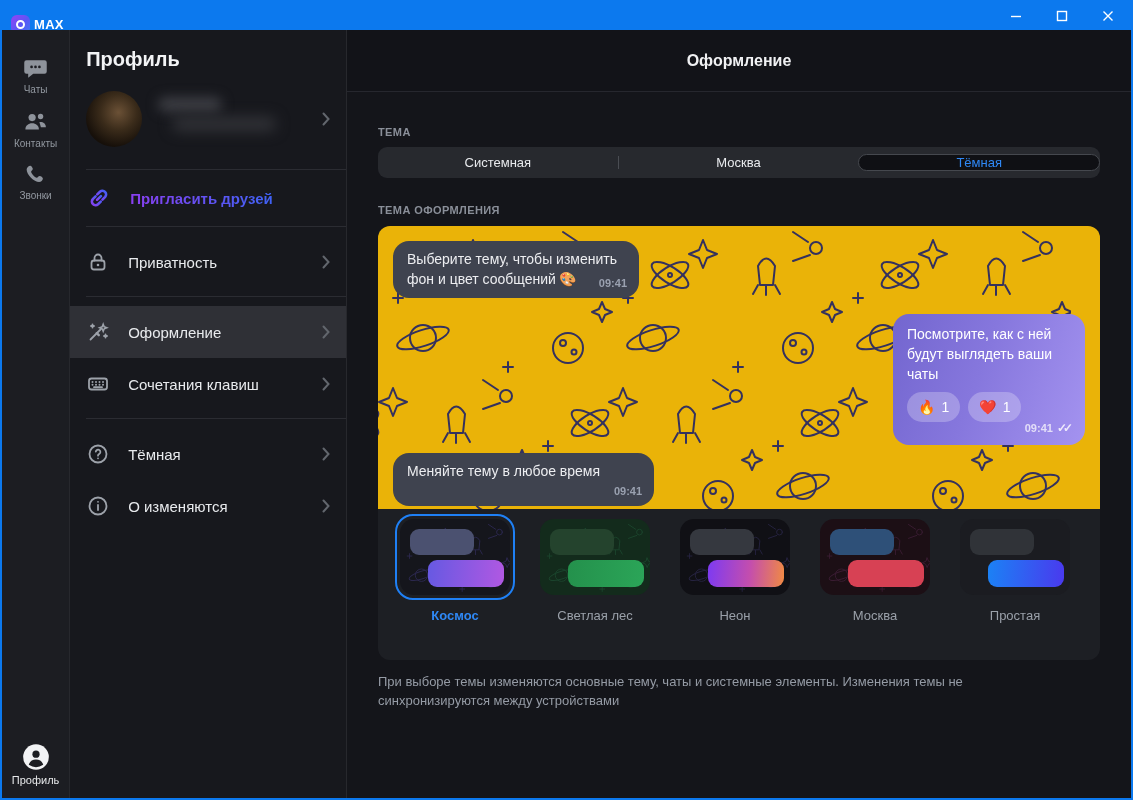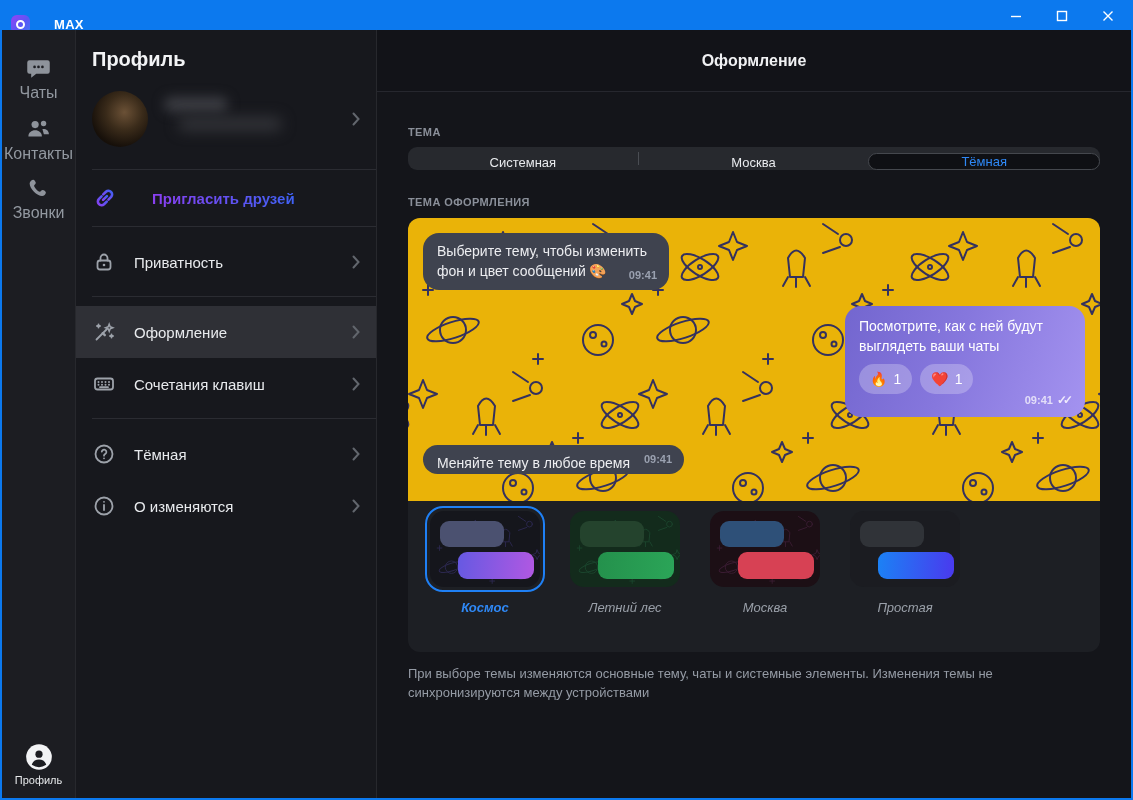"MAX" .app-id { gap: 24px -> 4px }
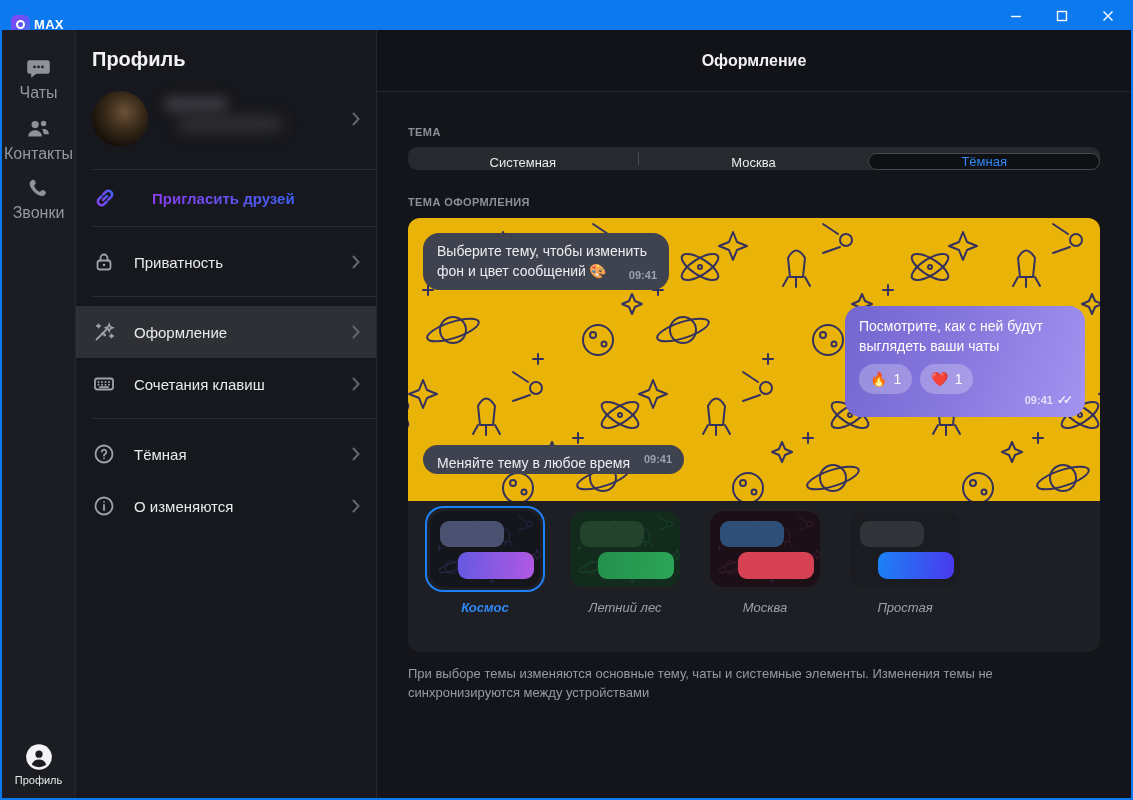"Чаты" .rail-item .lbl { font-size: 16px -> 10px }
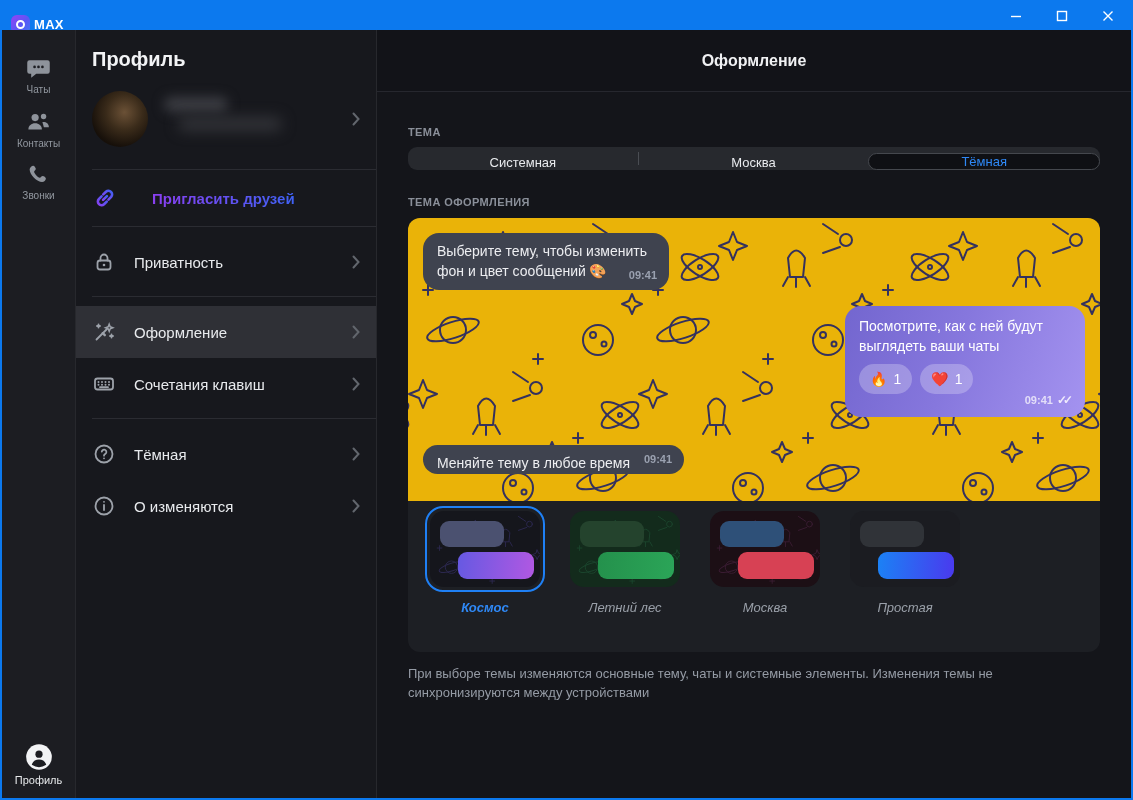"Системная" .segmented { align-items: flex-end -> center; height: 23px -> 31px }
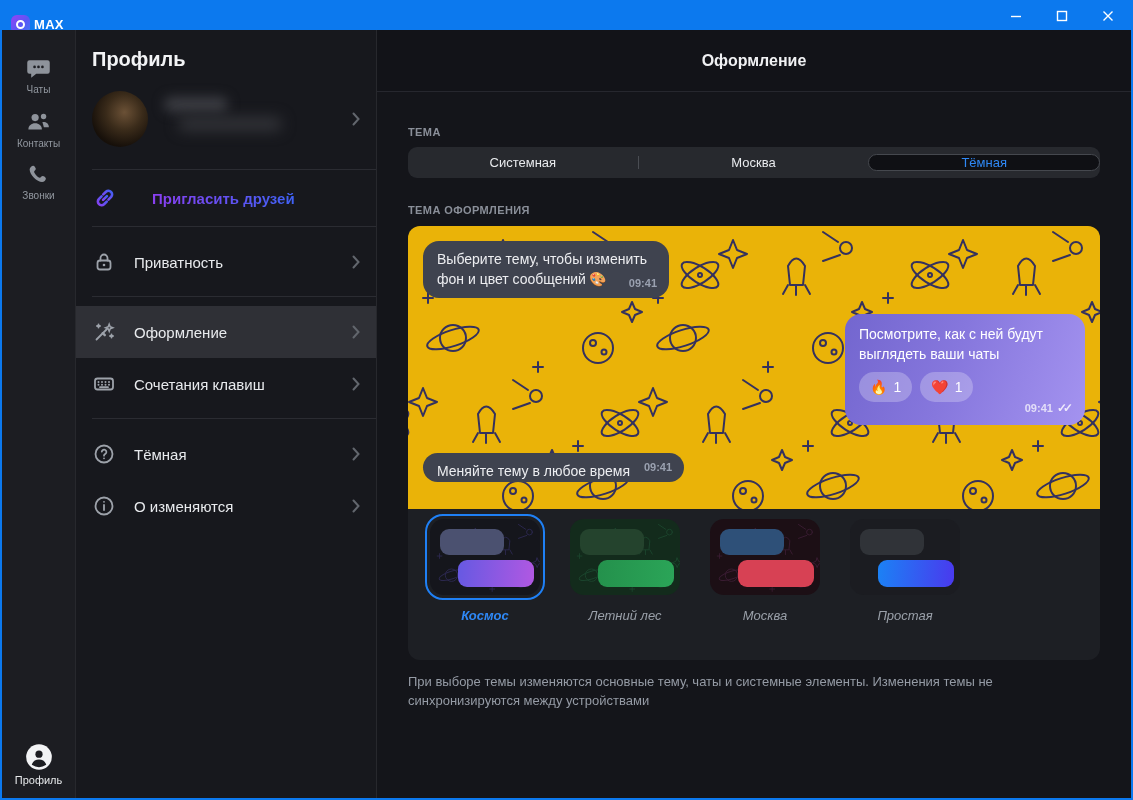"Пригласить друзей" .invite-row { gap: 34px -> 18px }
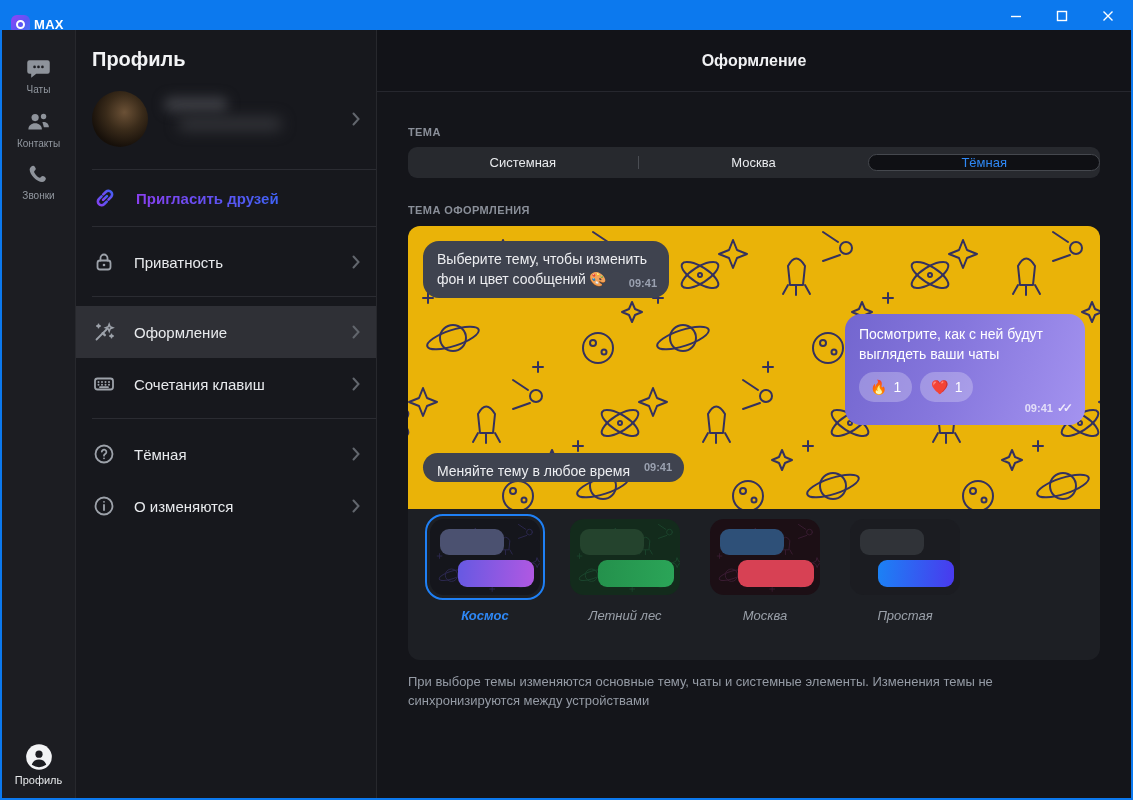"Посмотрите, как с ней будут" .m2 { width: 240px -> 192px }
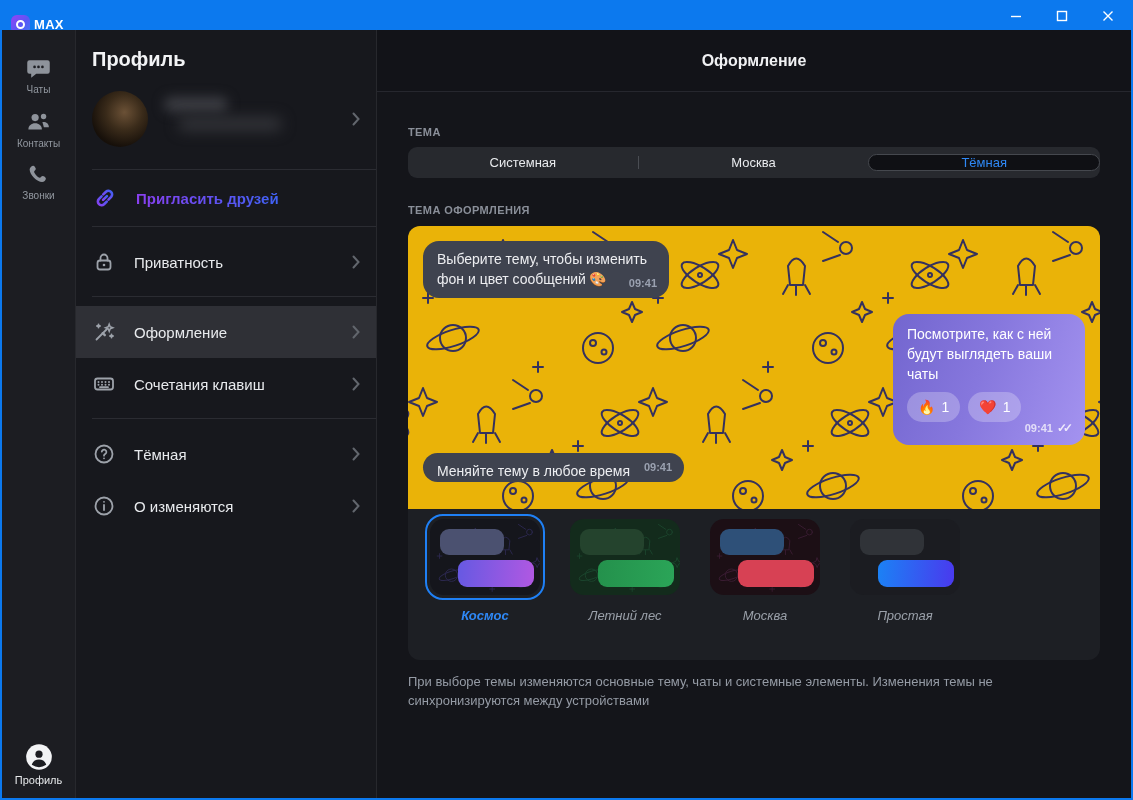"Меняйте тему в любое время" .m3 { padding-bottom: 1px -> 25px }
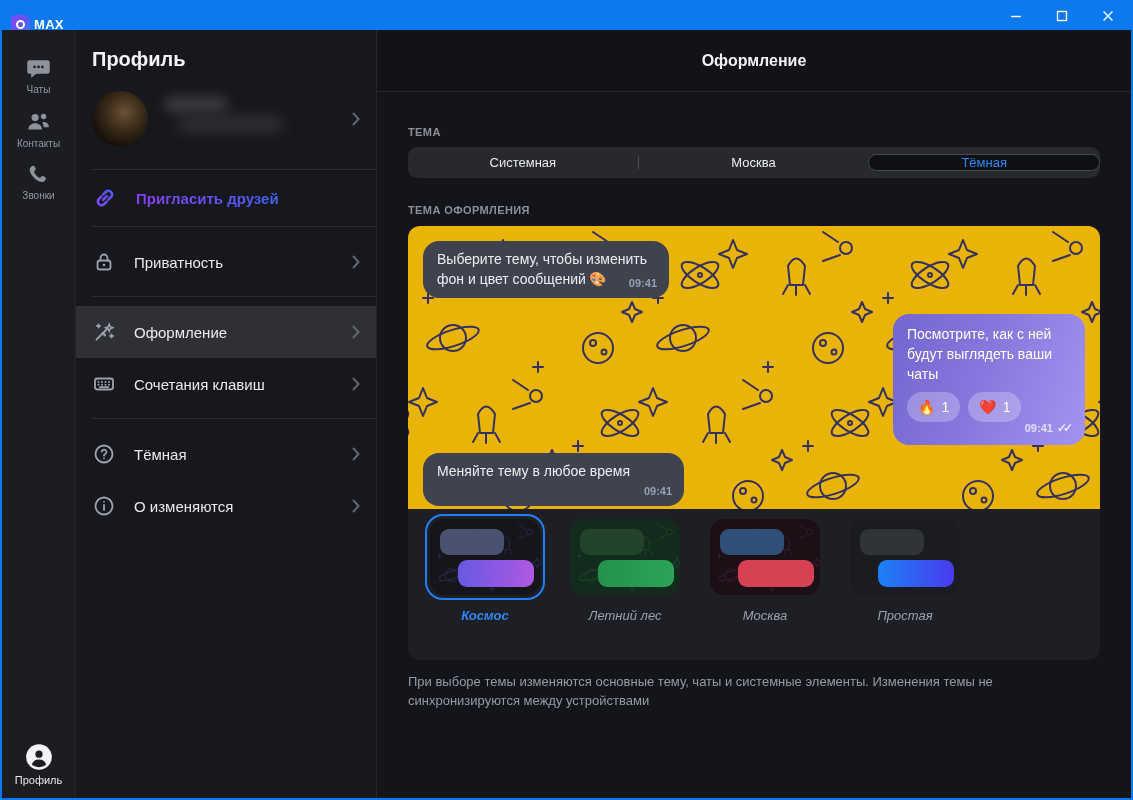"Космос" .themes-strip { font-style: italic -> none }
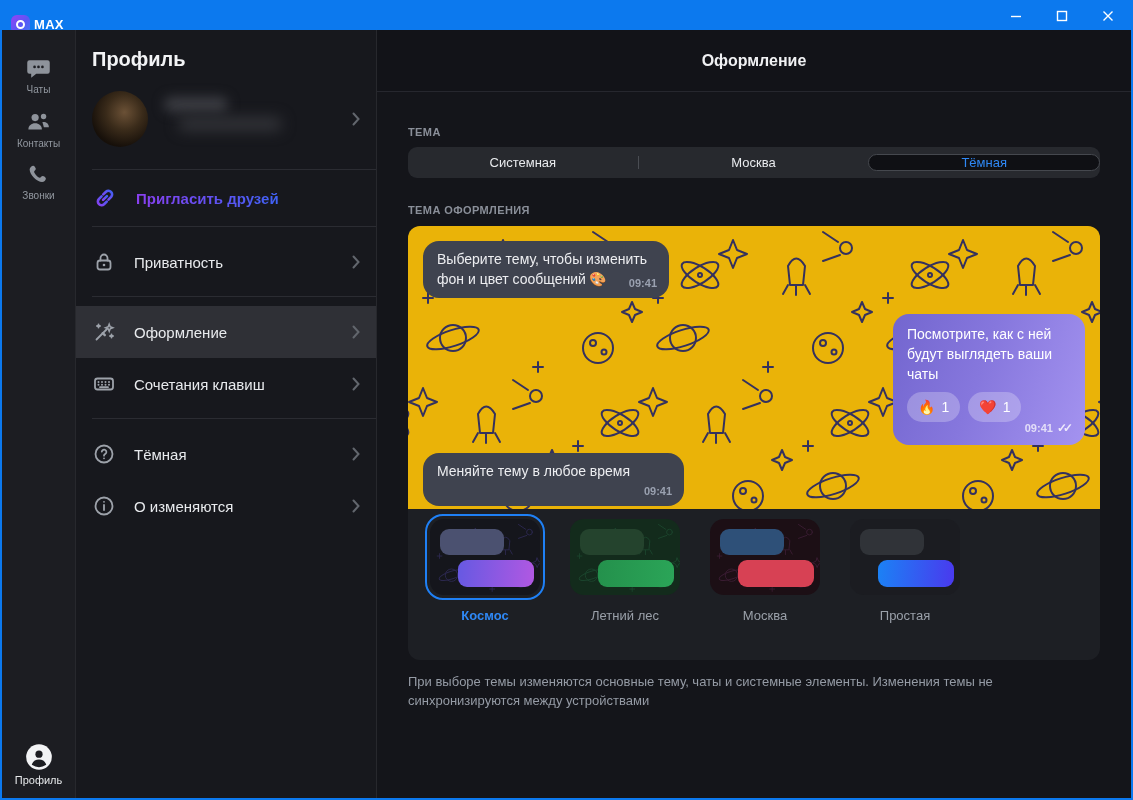"Летний лес" div.theme-label { text: Летний -> Светлая }
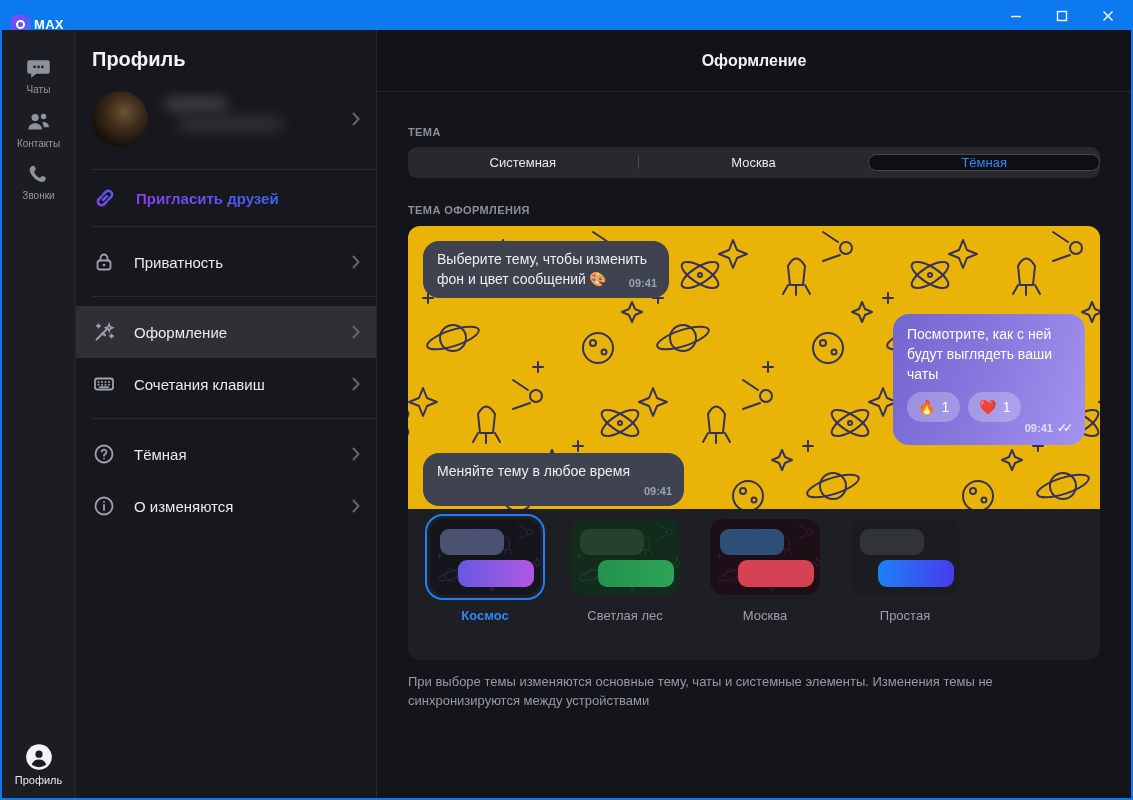"Неон" div.theme-item { html: none -> <div> <div> <svg> <use></use> </svg> <i></i> <i></i> </div> <div>Неон</div> </div> }
